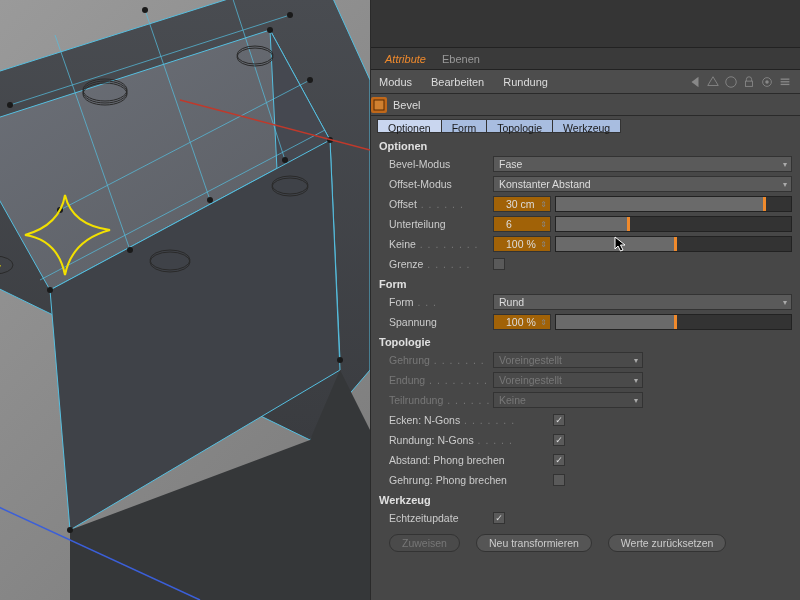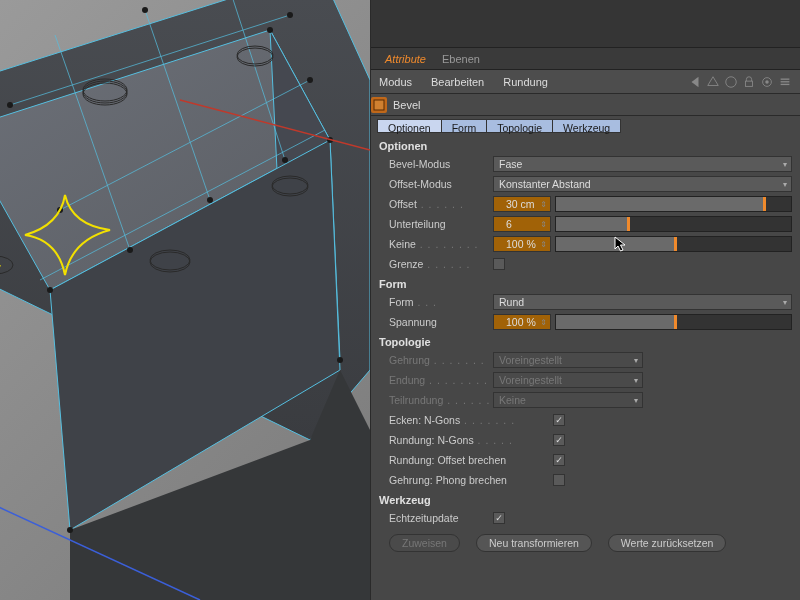"Rundung: Offset brechen" div.prop-label { text: Rundung: Offset -> Abstand: Phong }
